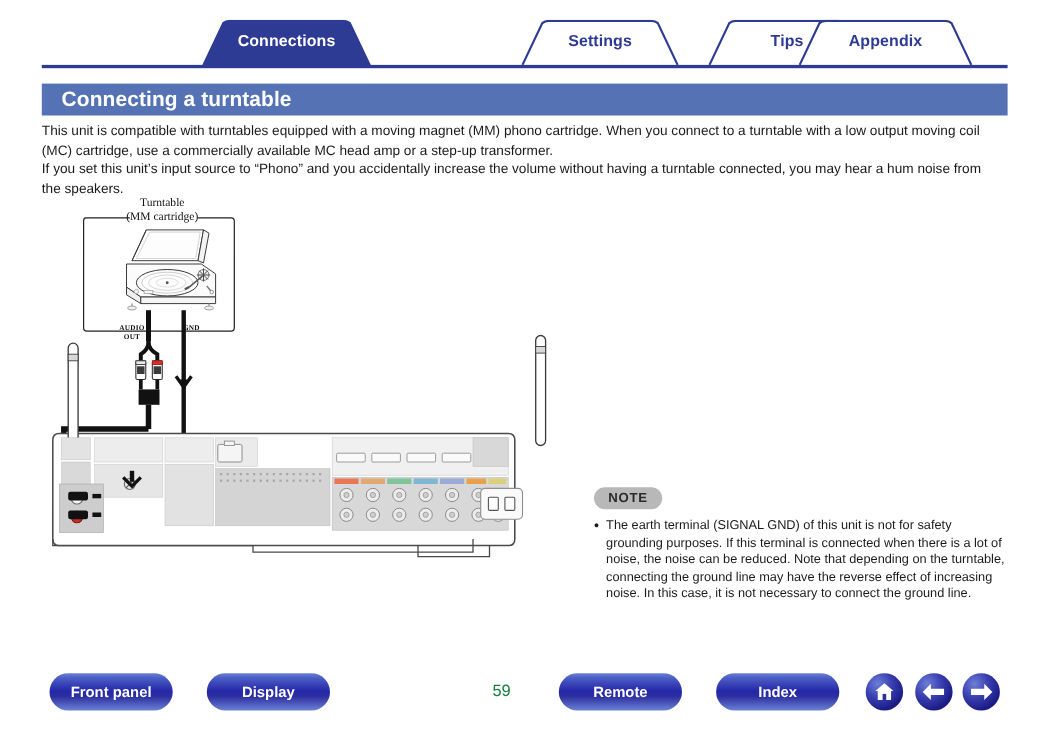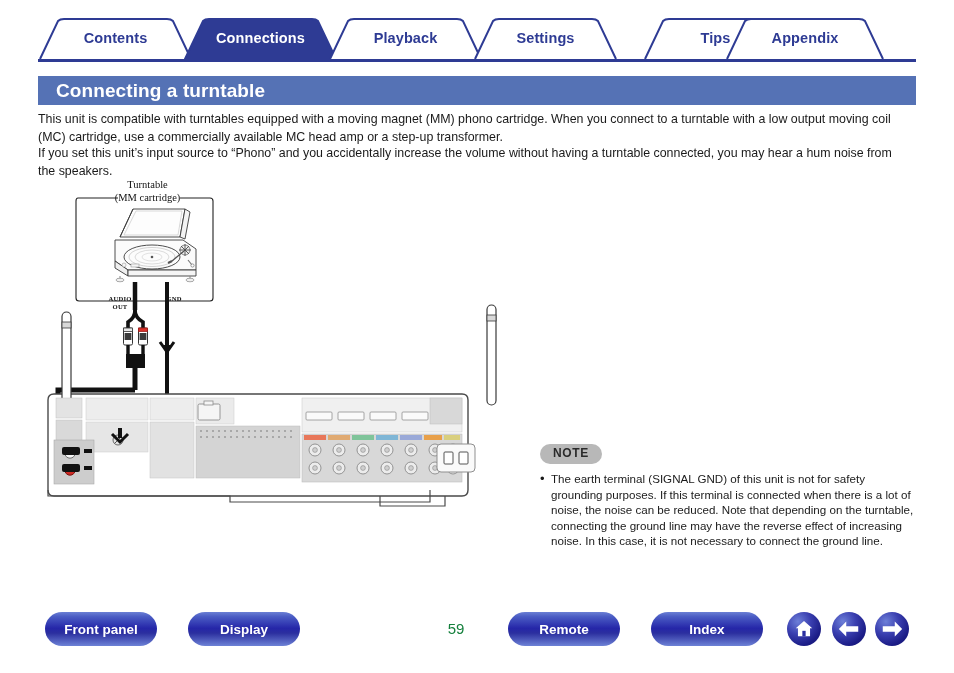"Contents" div.tab { html: <div> <svg> <path></path> </svg> <span>Contents</span> </div> -> none }
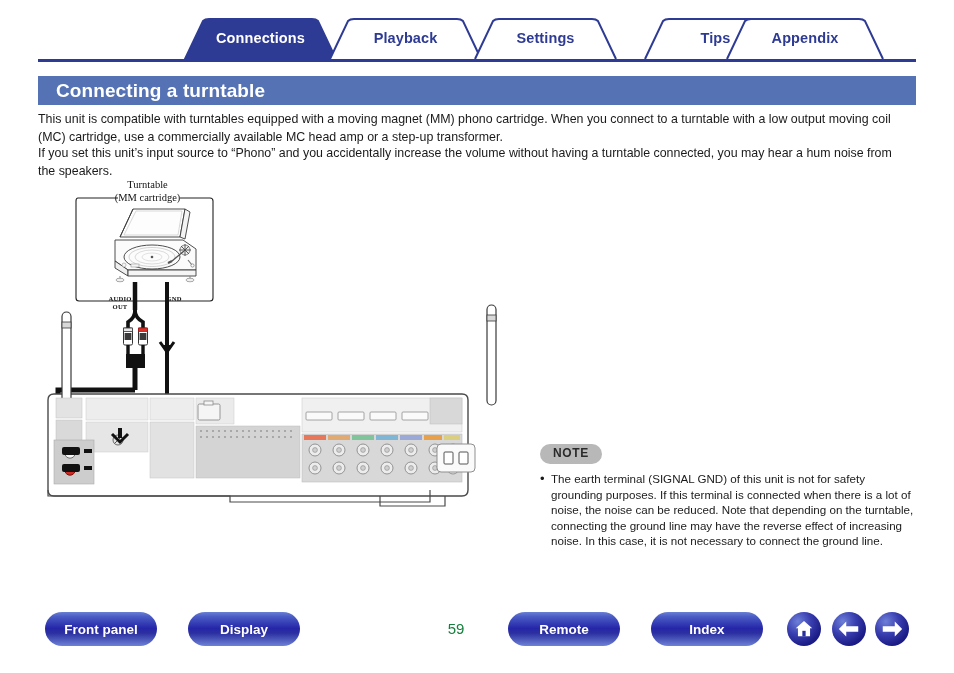"Playback" div.tab { html: <div> <svg> <path></path> </svg> <span>Playback</span> </div> -> none }
